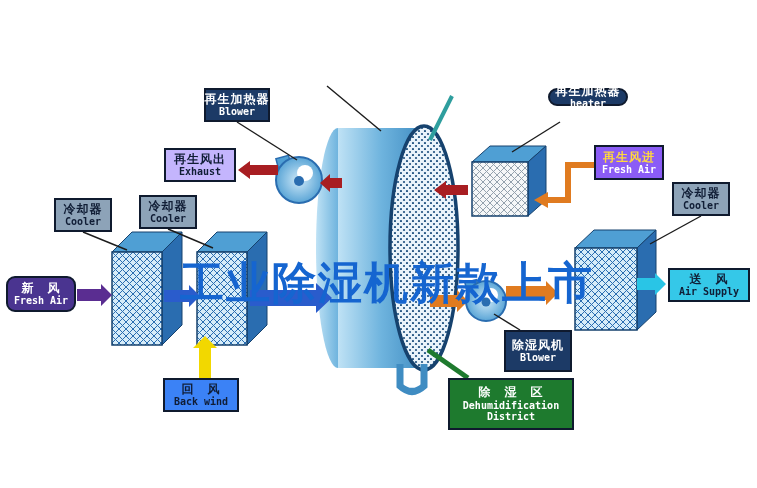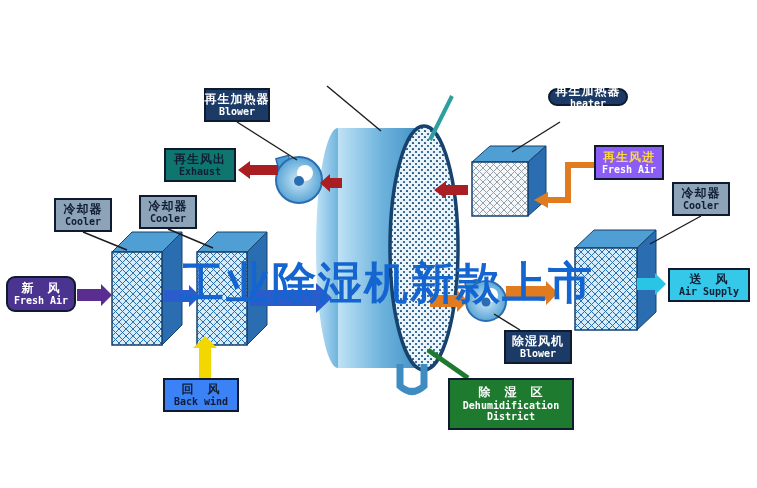"再生风出" div.lbl { background: #0f766e -> #c4b5fd }
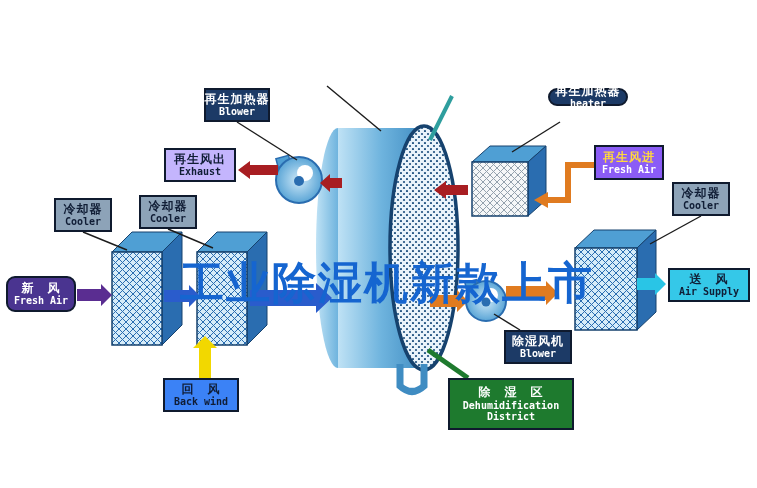"除湿风机" #lbl-dehumid-blower { height: 34px -> 42px }
